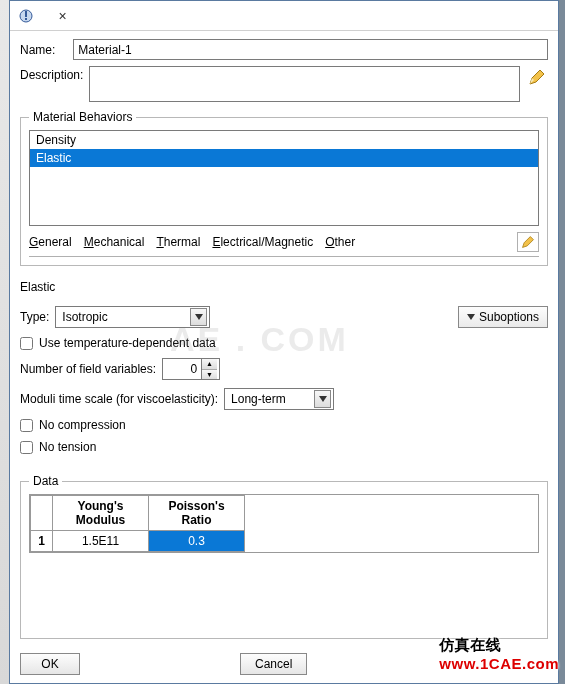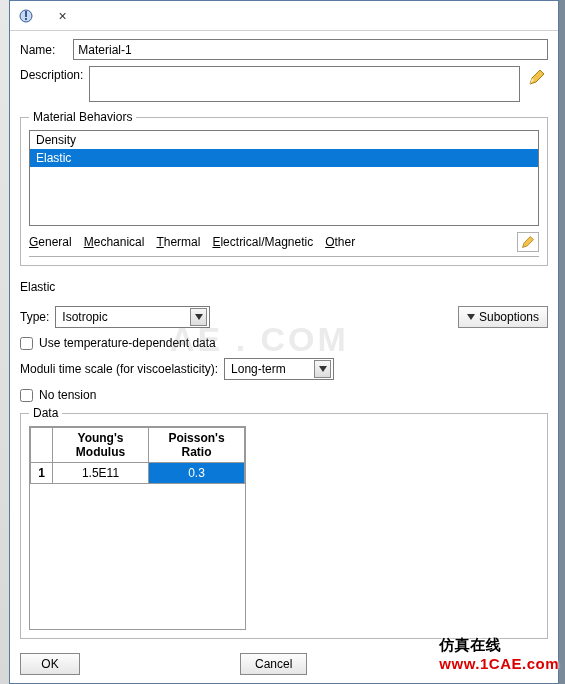"Number of field variables:" div.form-row { html: none -> <div> <label>Number of field variables:</label> <div> <input> <div> <div>▲</div> <div>▼</div> </div> </div> </div> }
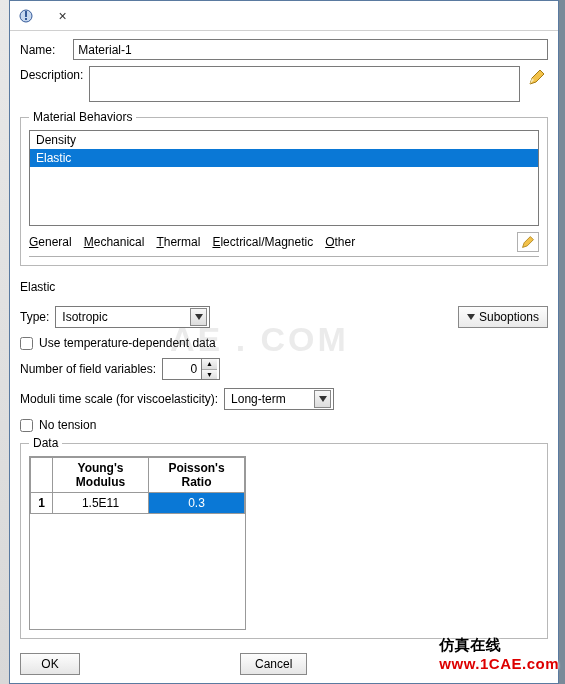"No compression" label.chk { html: none -> <label> <input> <span>No compression</span> </label> }
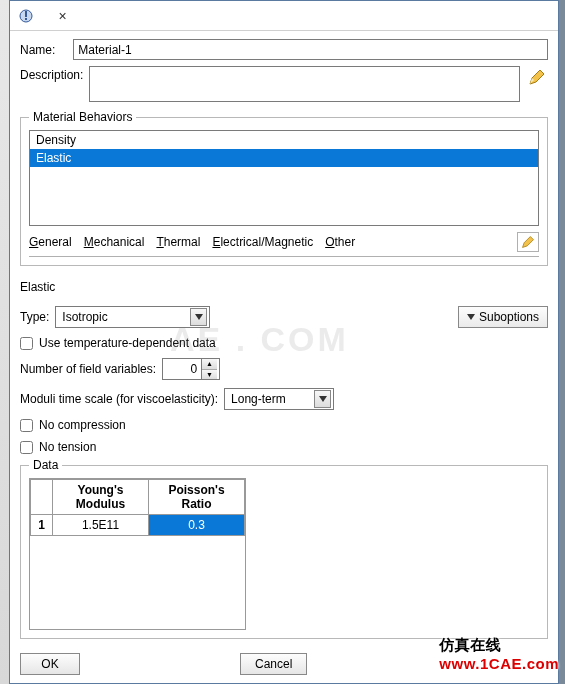"Data" .data-fieldset { flex-direction: none -> column; margin-top: none -> 16px }
